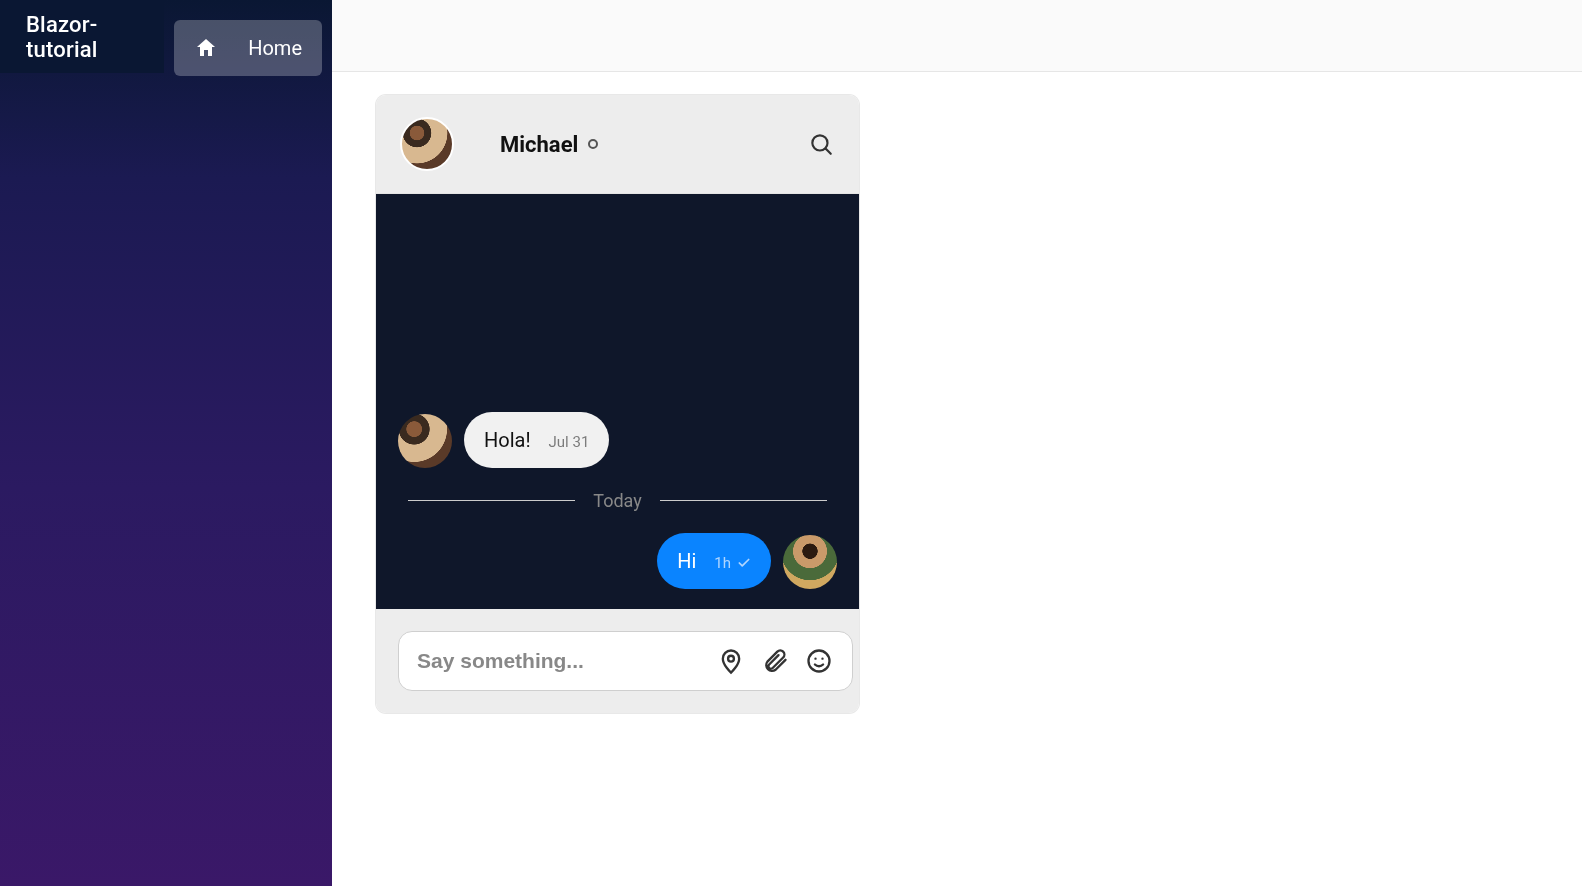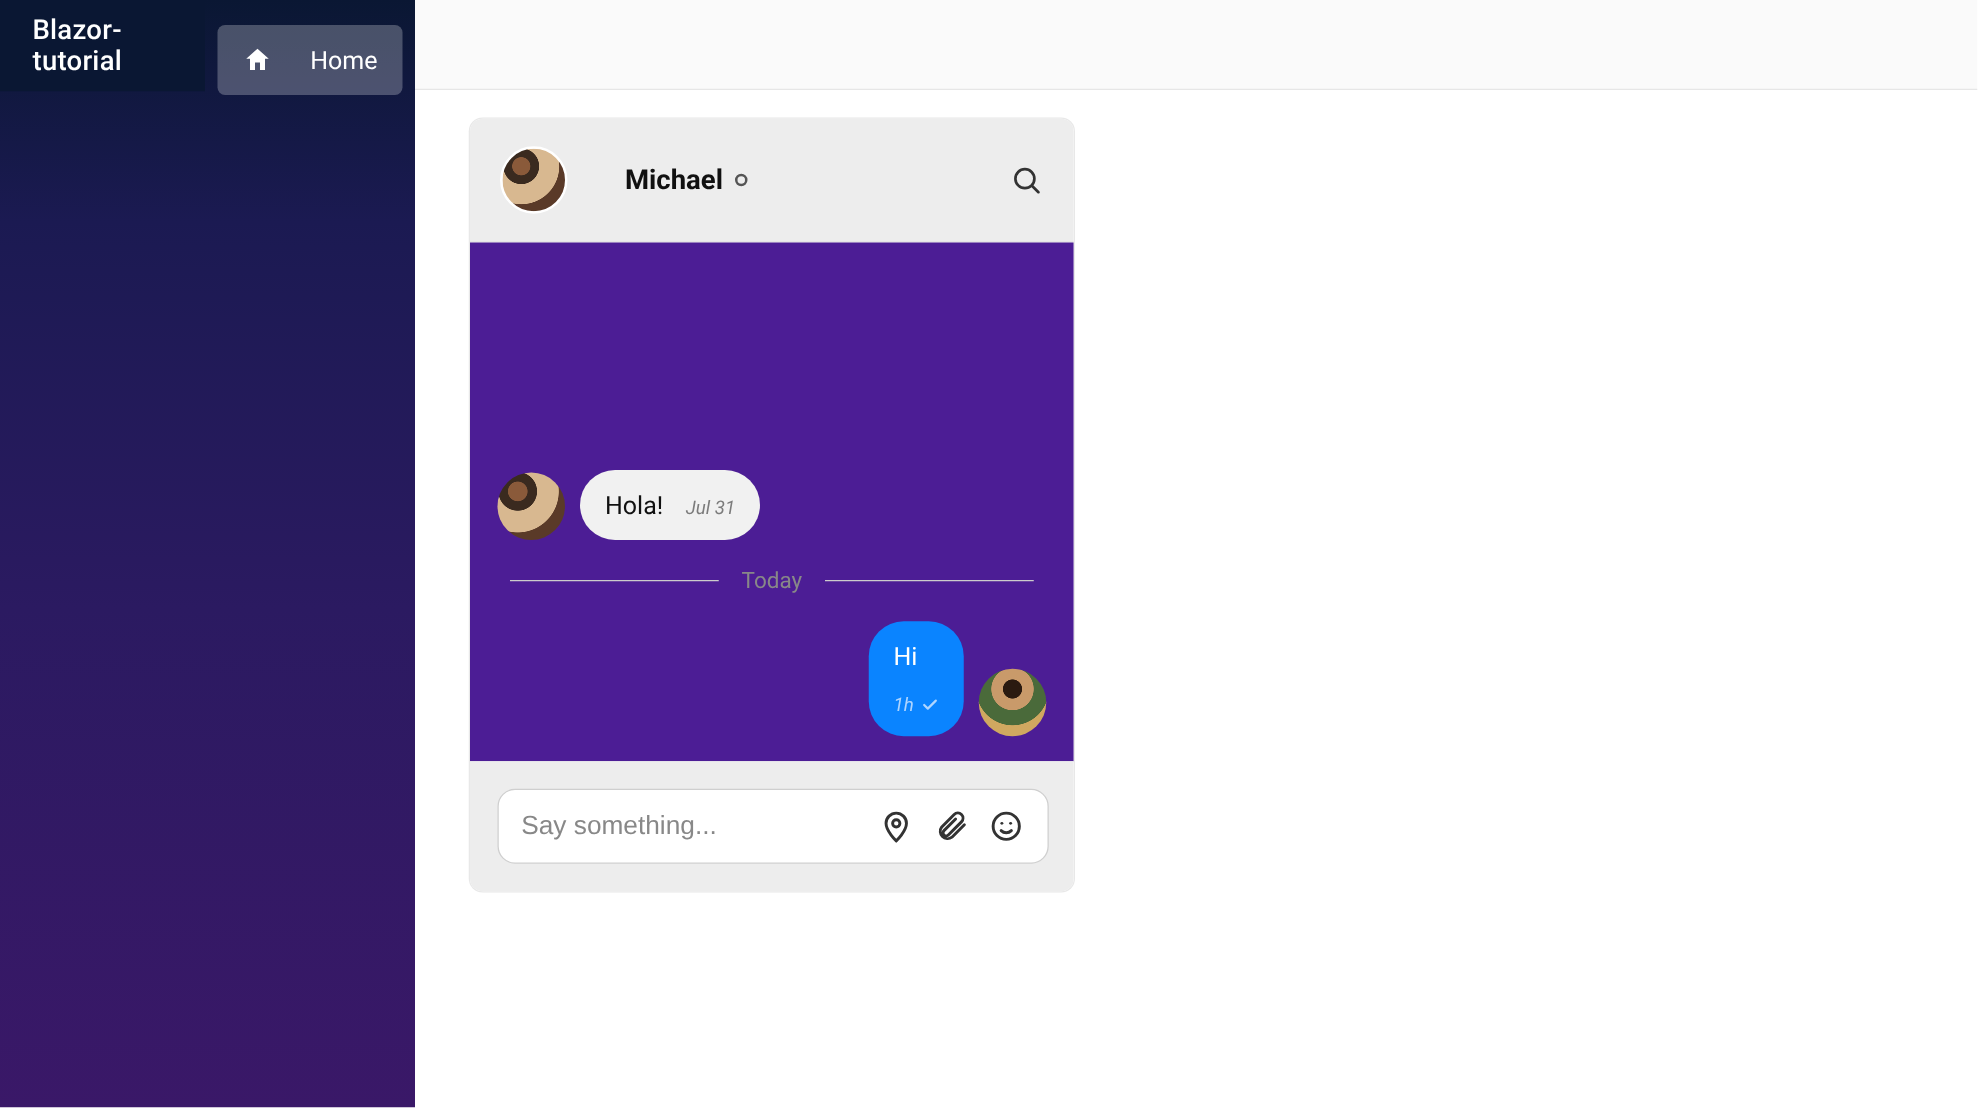"Hola!" .chat-body { background: #4c1d95 -> #0f172a }
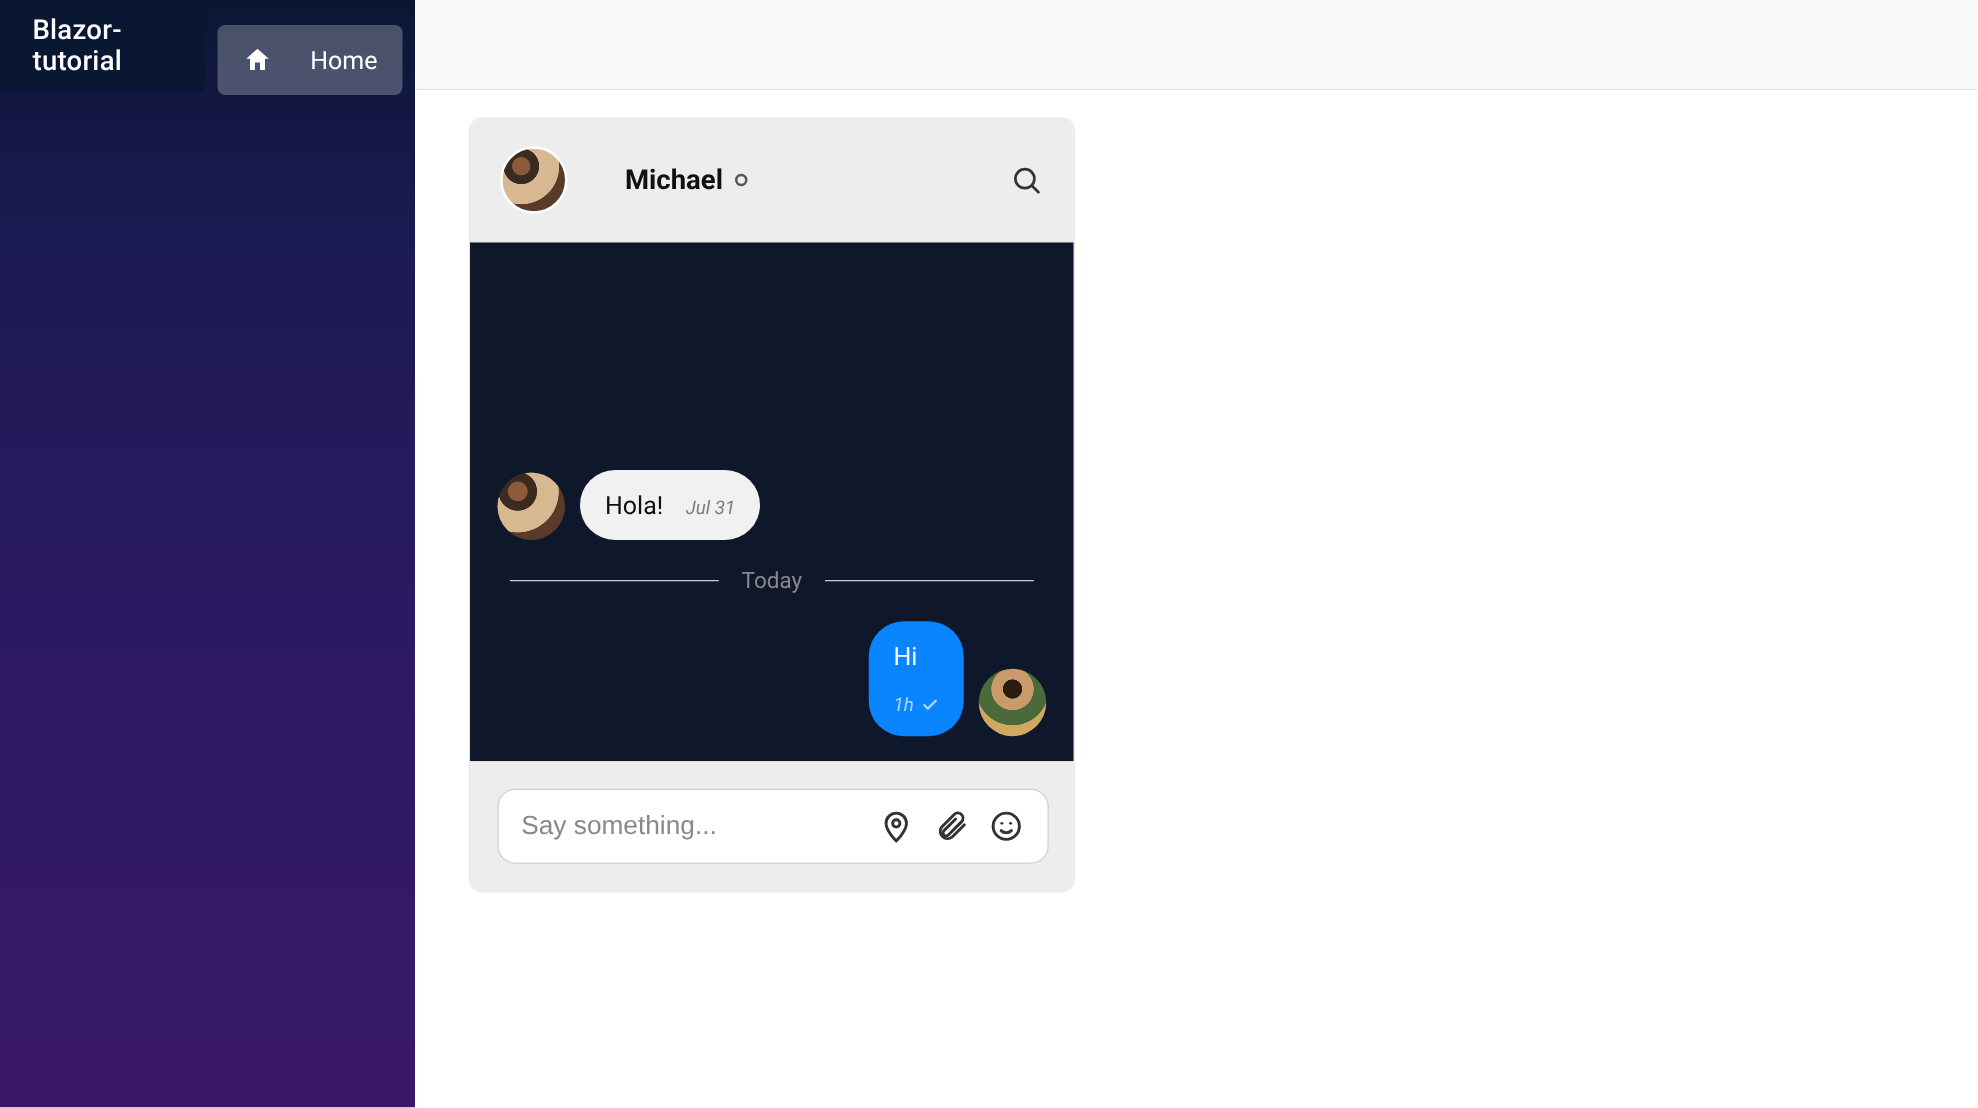"Jul 31" .bubble .ts { font-style: italic -> none }
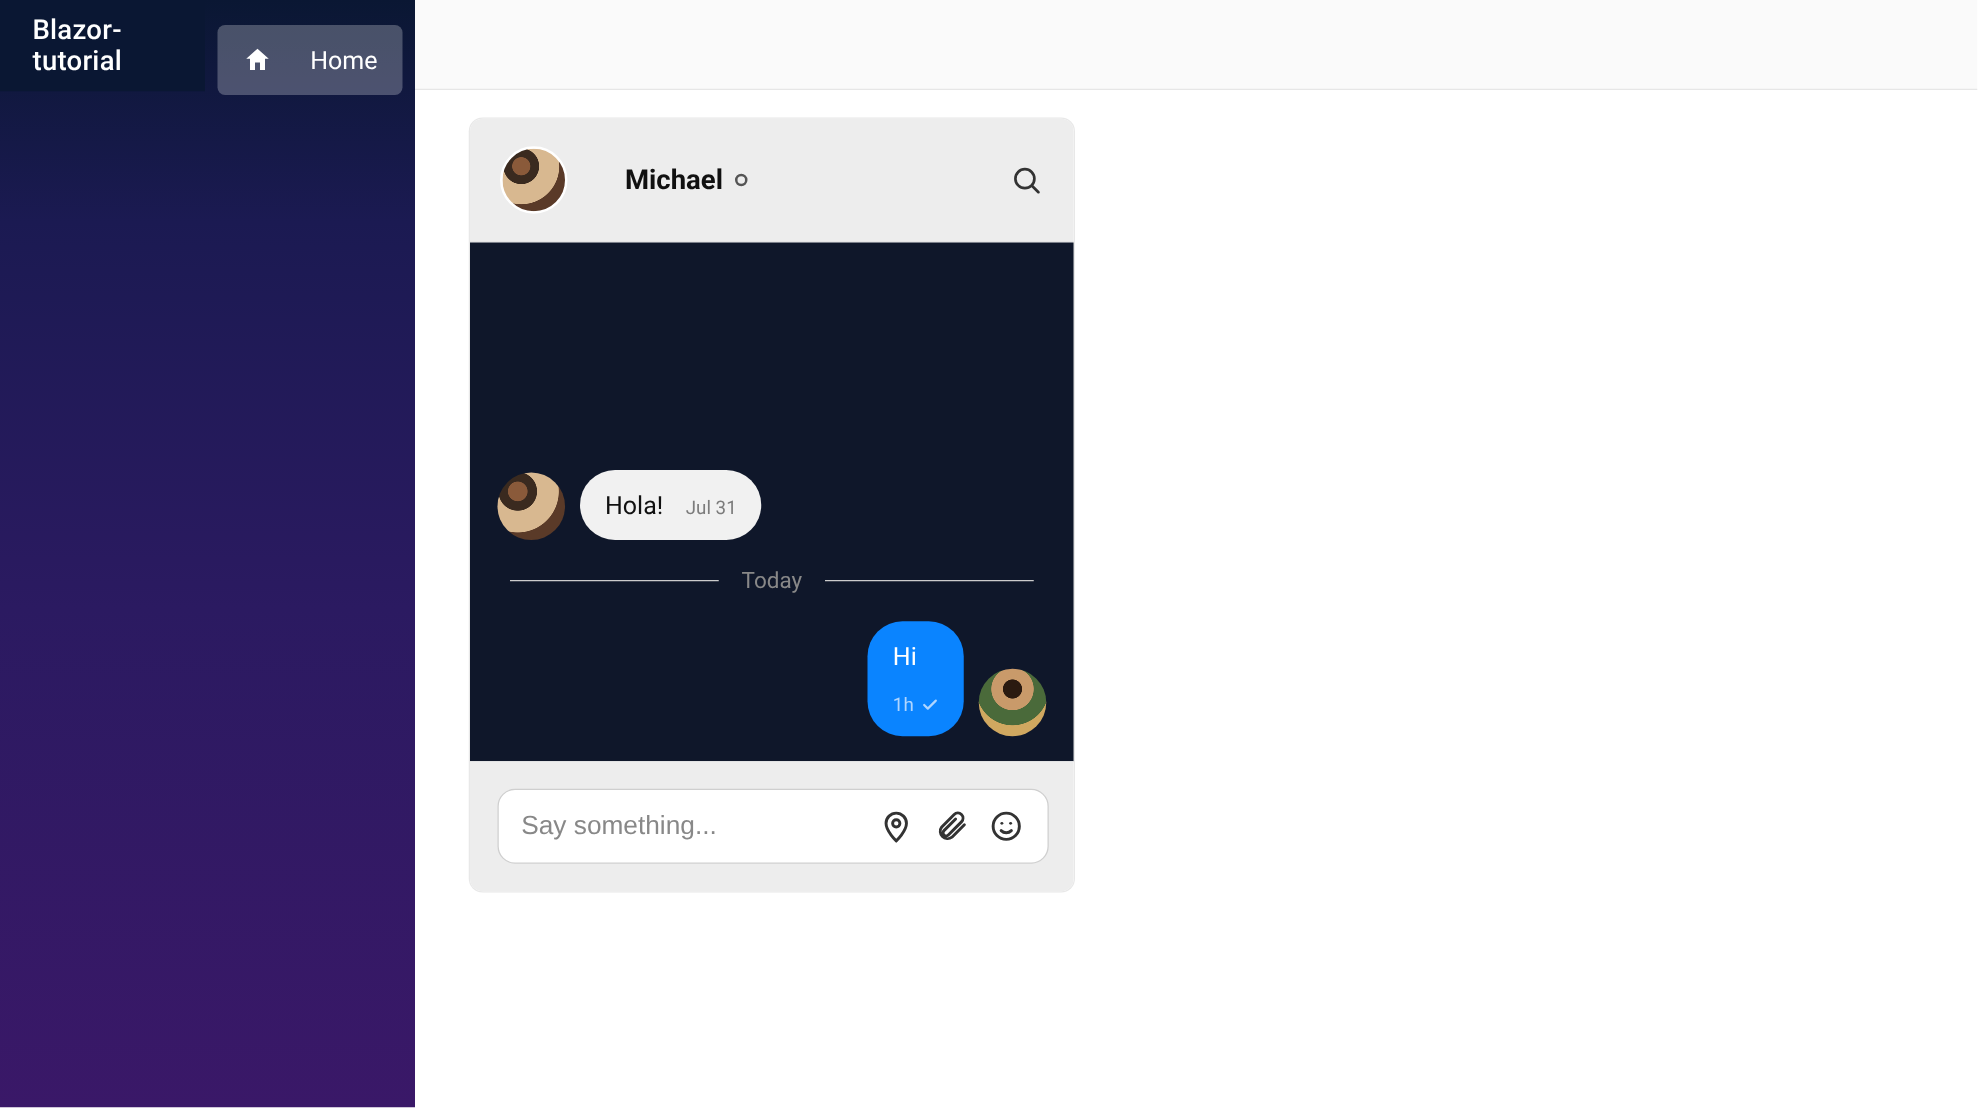"Hi" .bubble.out { flex-direction: column -> none }
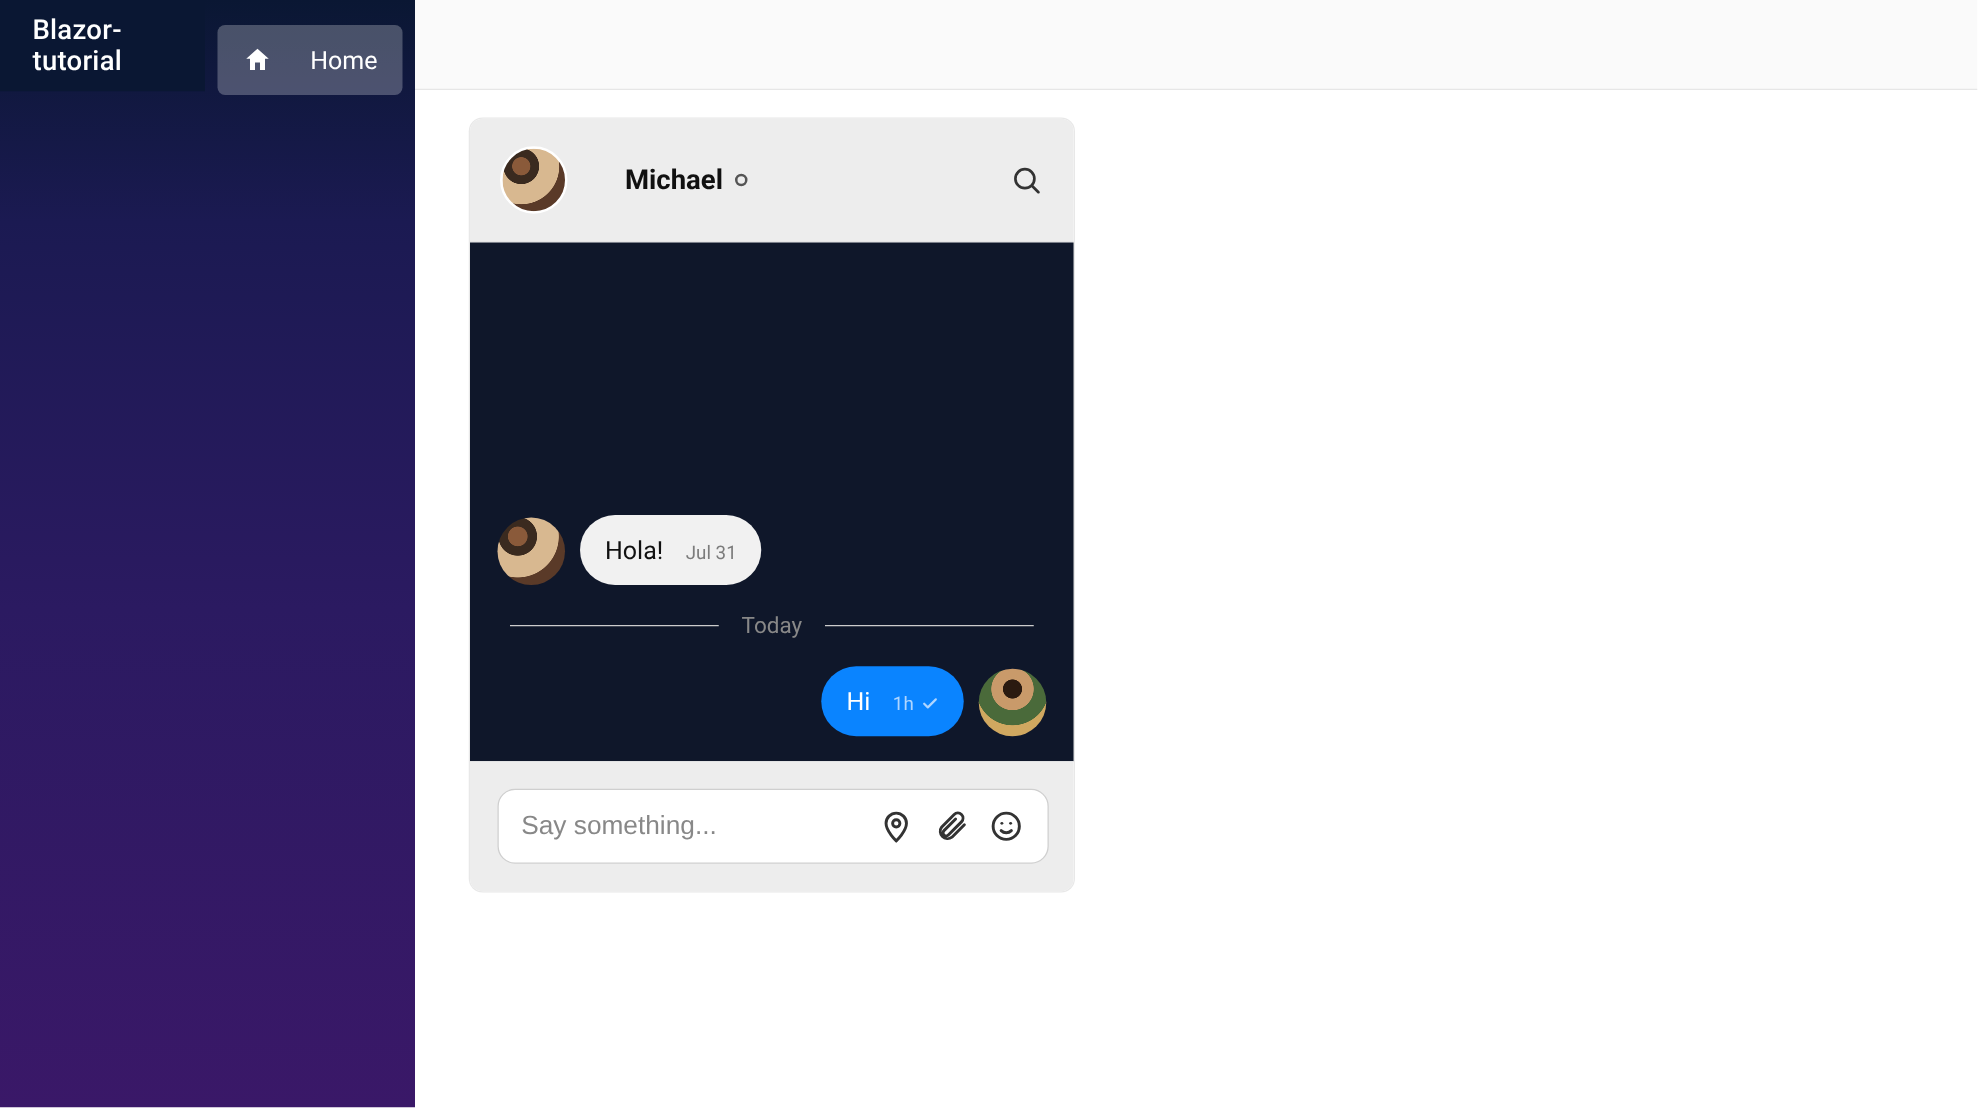"Say something..." .compose input { font-weight: none -> bold }
